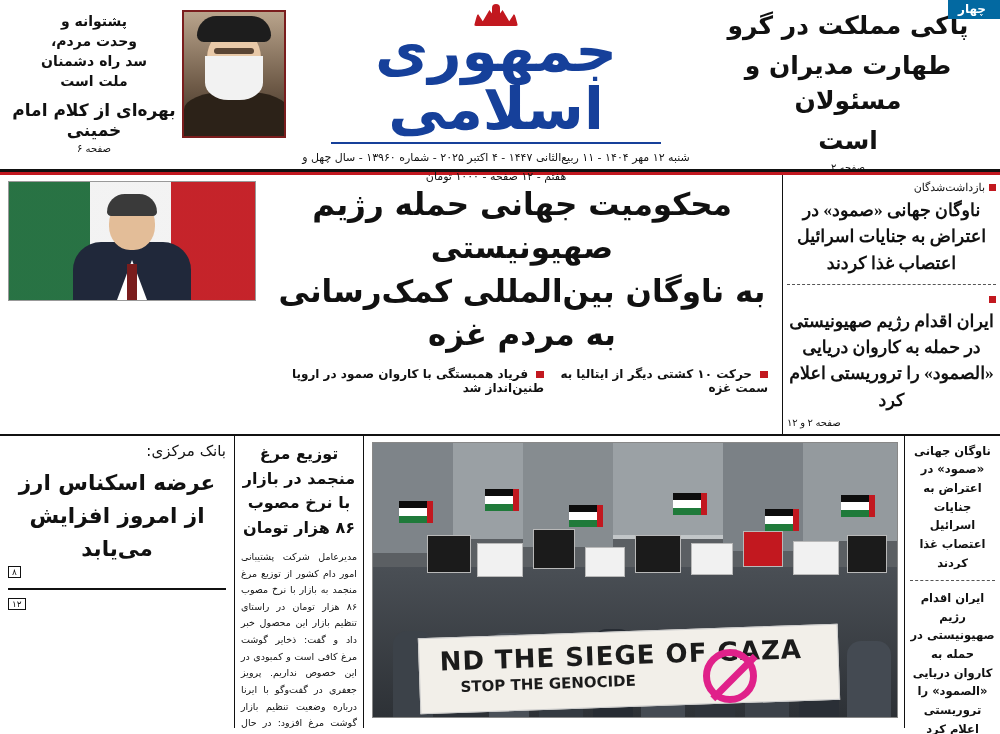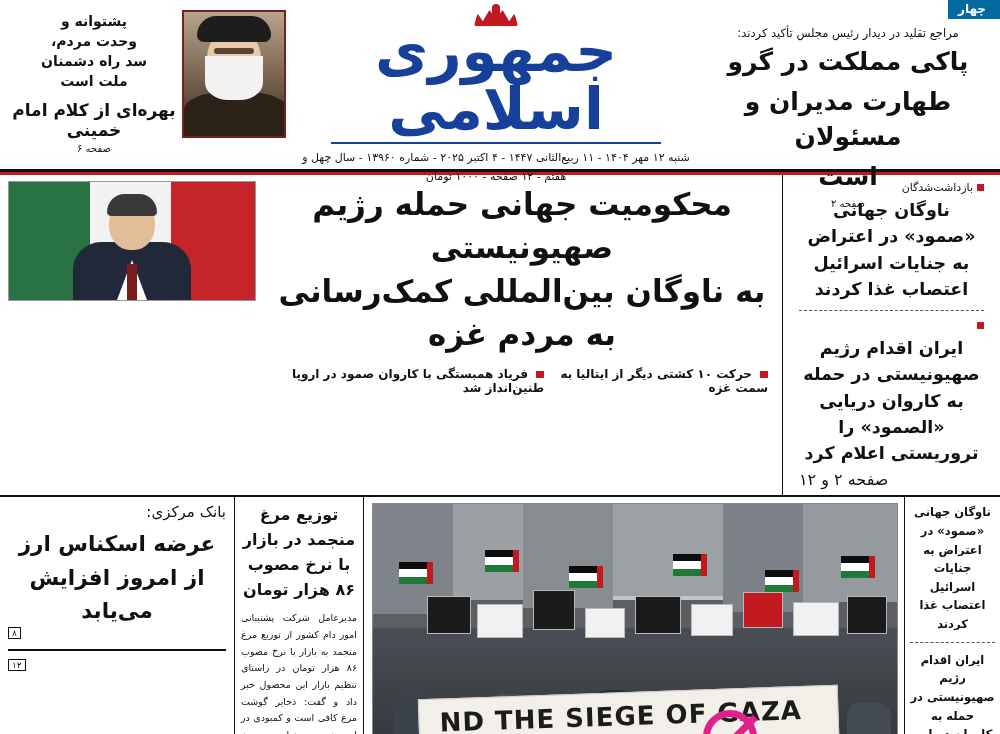"مراجع تقلید در دیدار رئیس" div.kicker { html: <div>مراجع تقلید در دیدار رئیس مجلس تأکید کردند:</div> -> none }
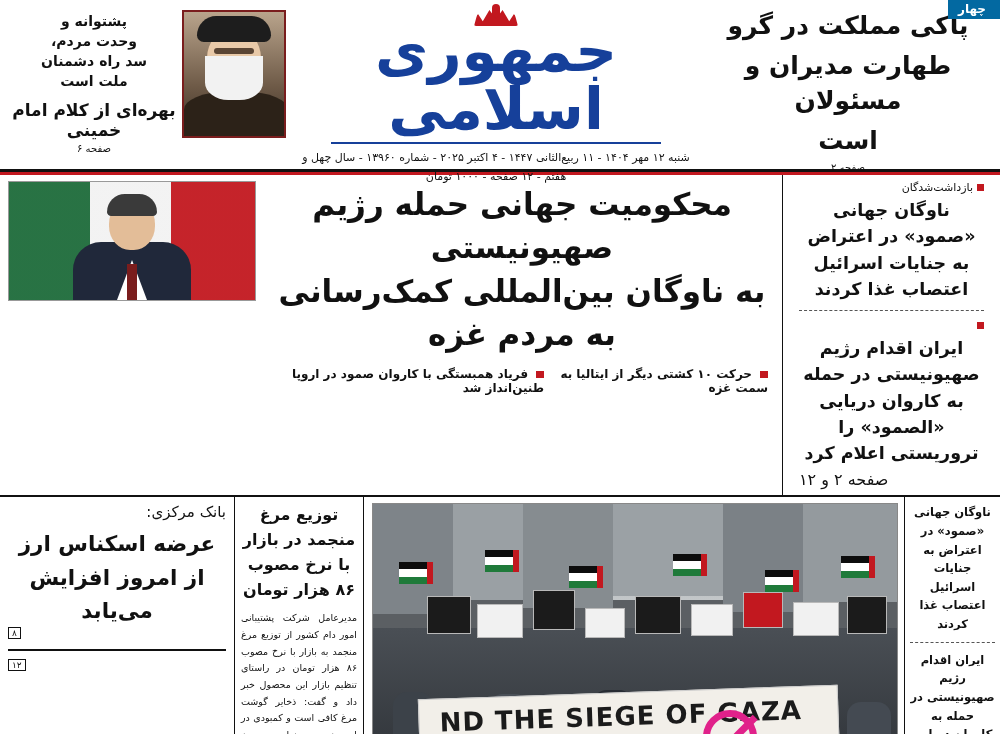"بازداشت‌شدگان" .band-right { font-family: none -> Liberation Serif, serif; padding: 6px 16px -> 6px 4px }
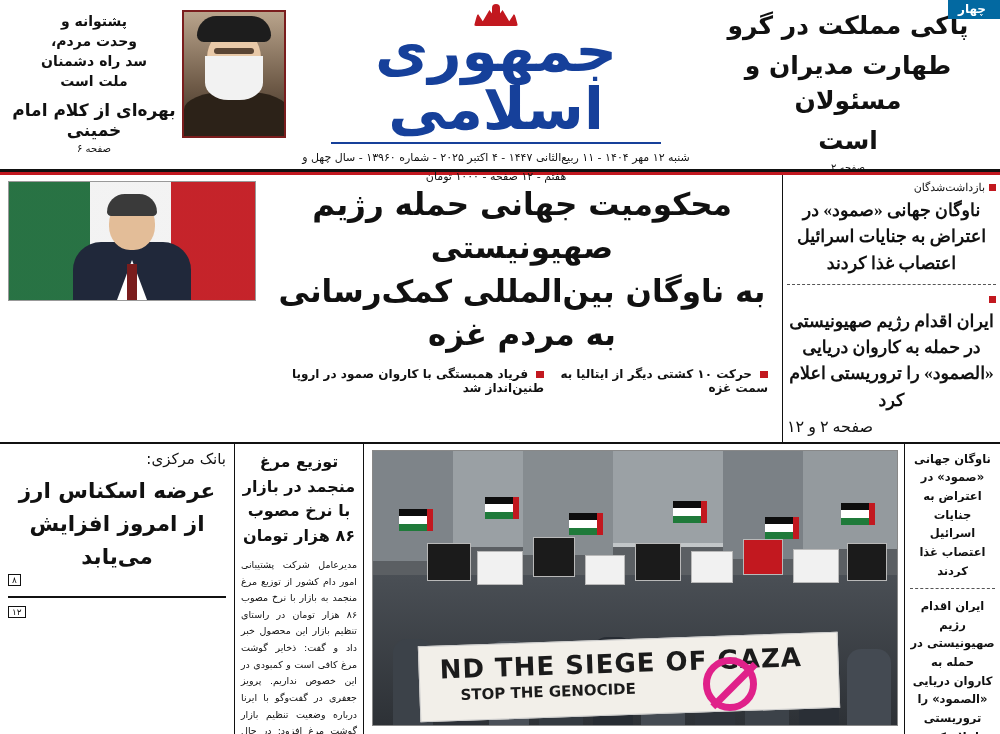"صفحه ۲ و ۱۲" .right-col-pg { font-size: 16px -> 10px }
